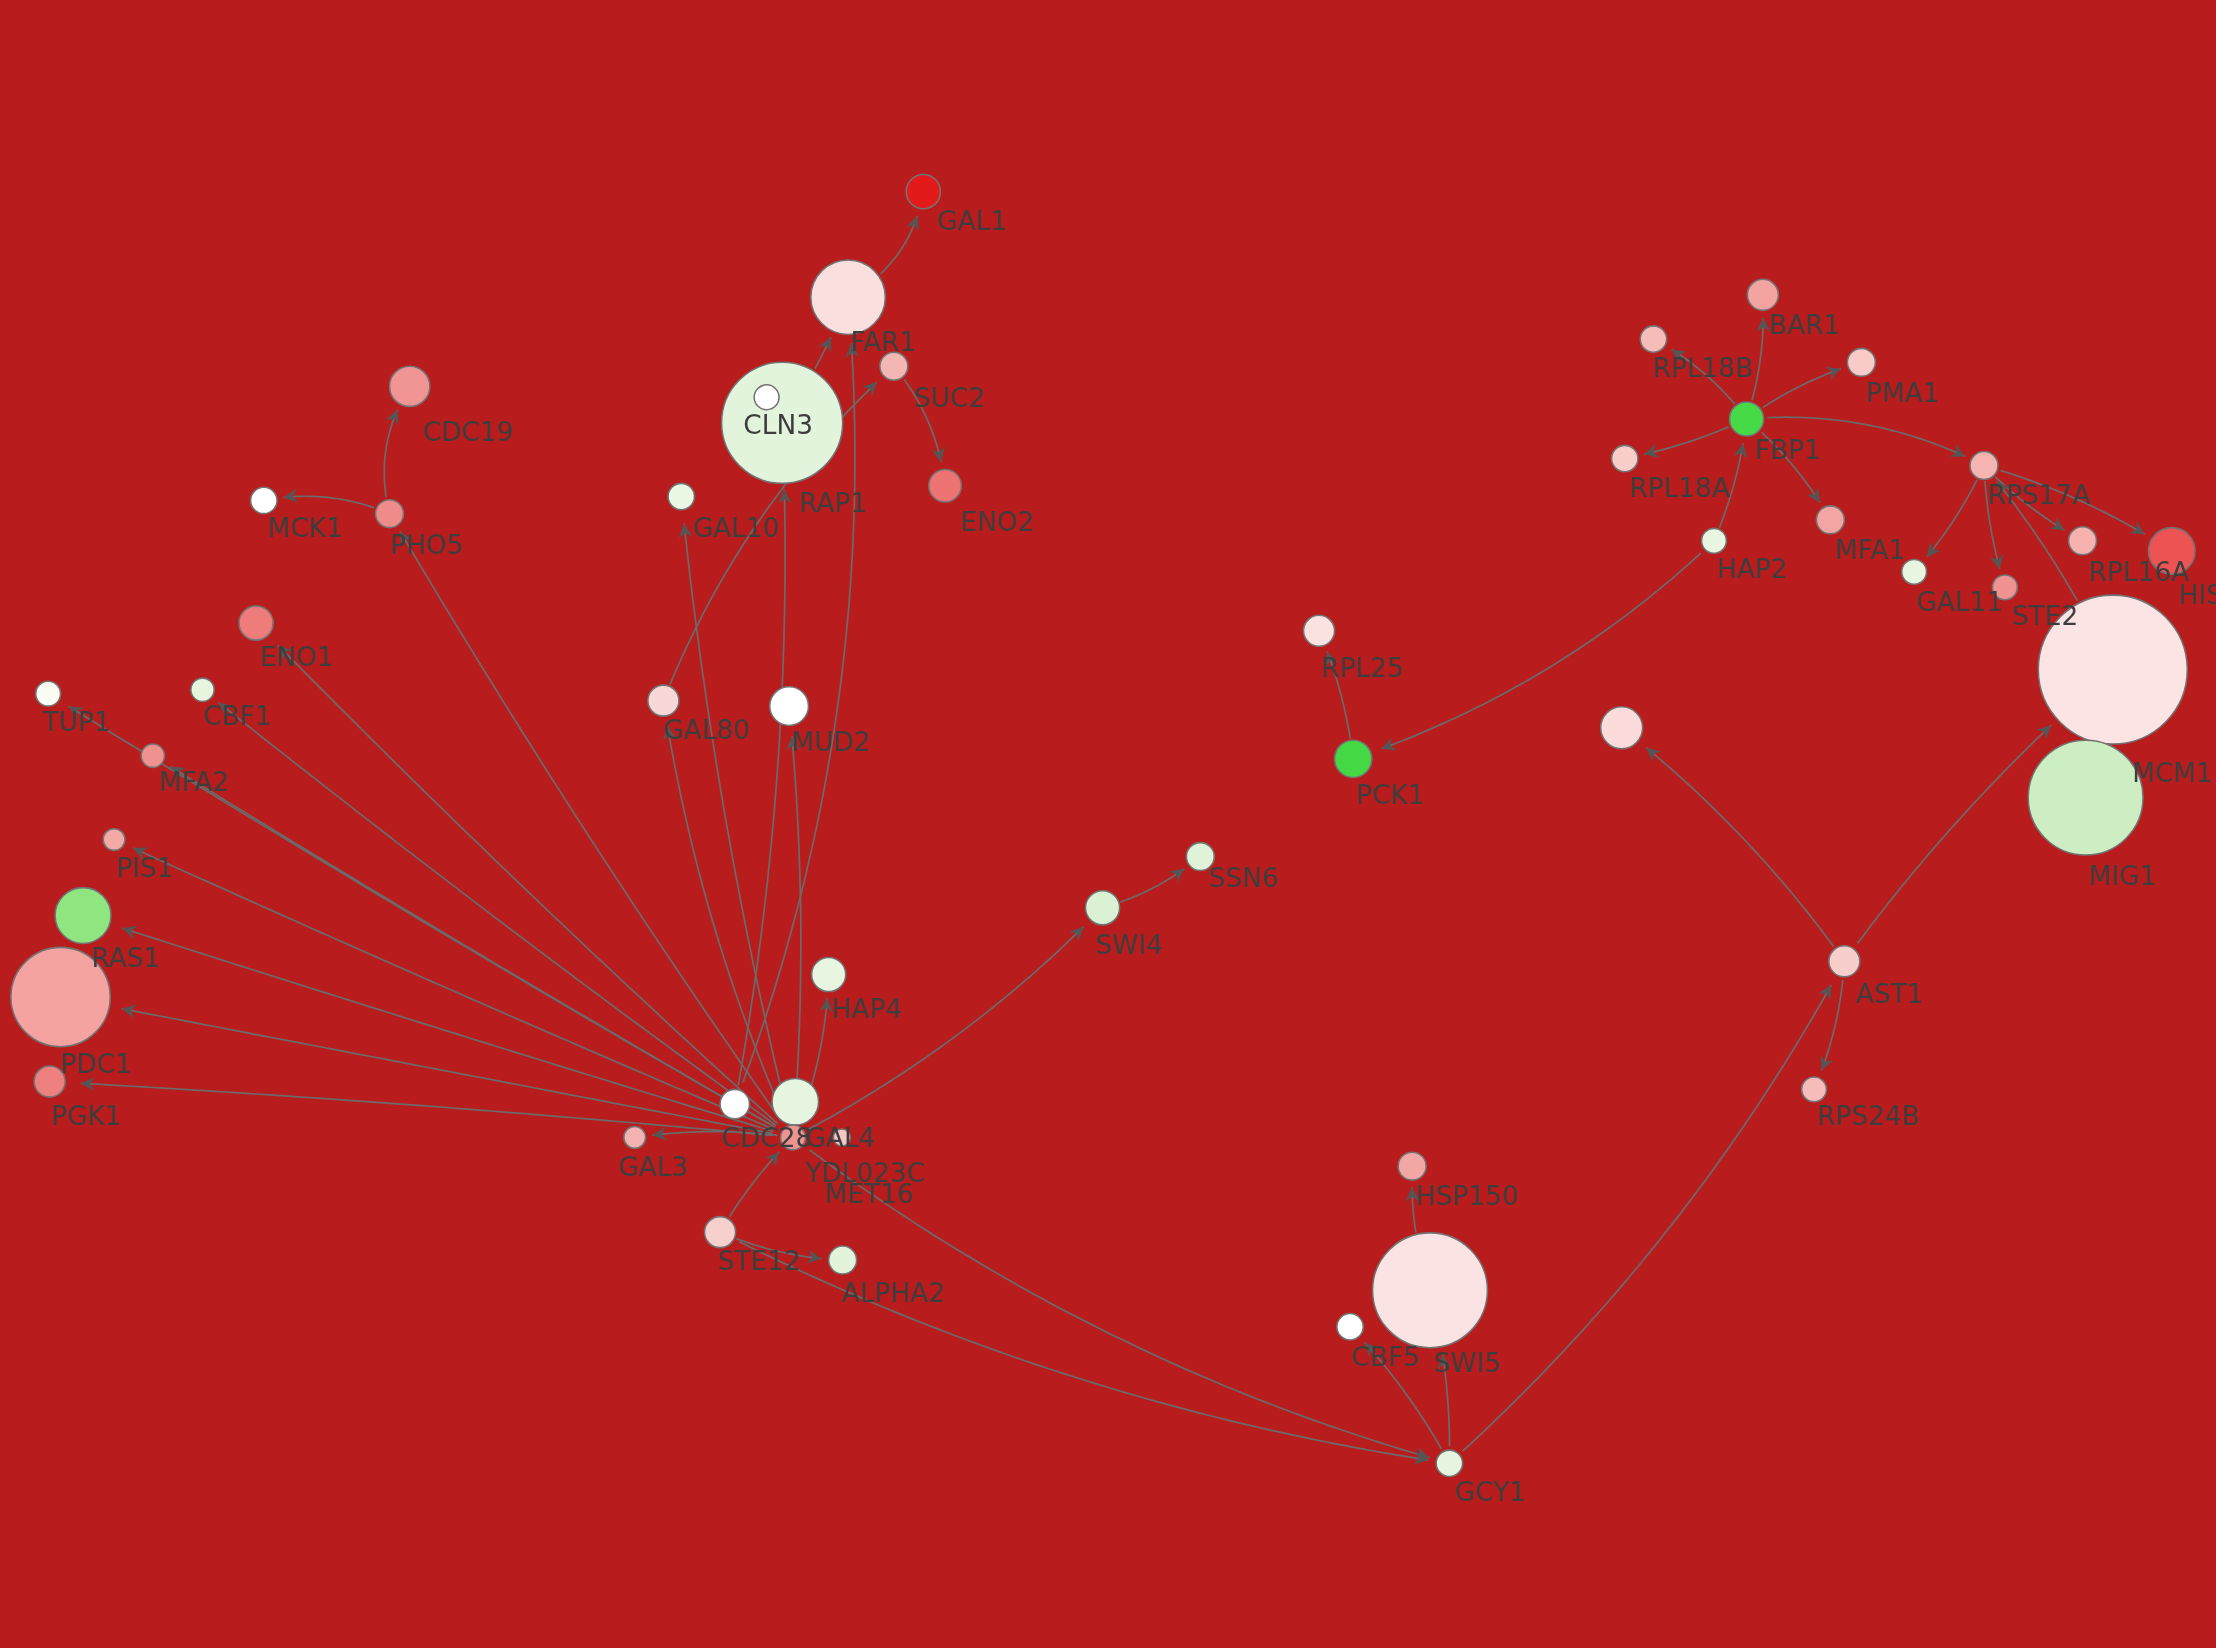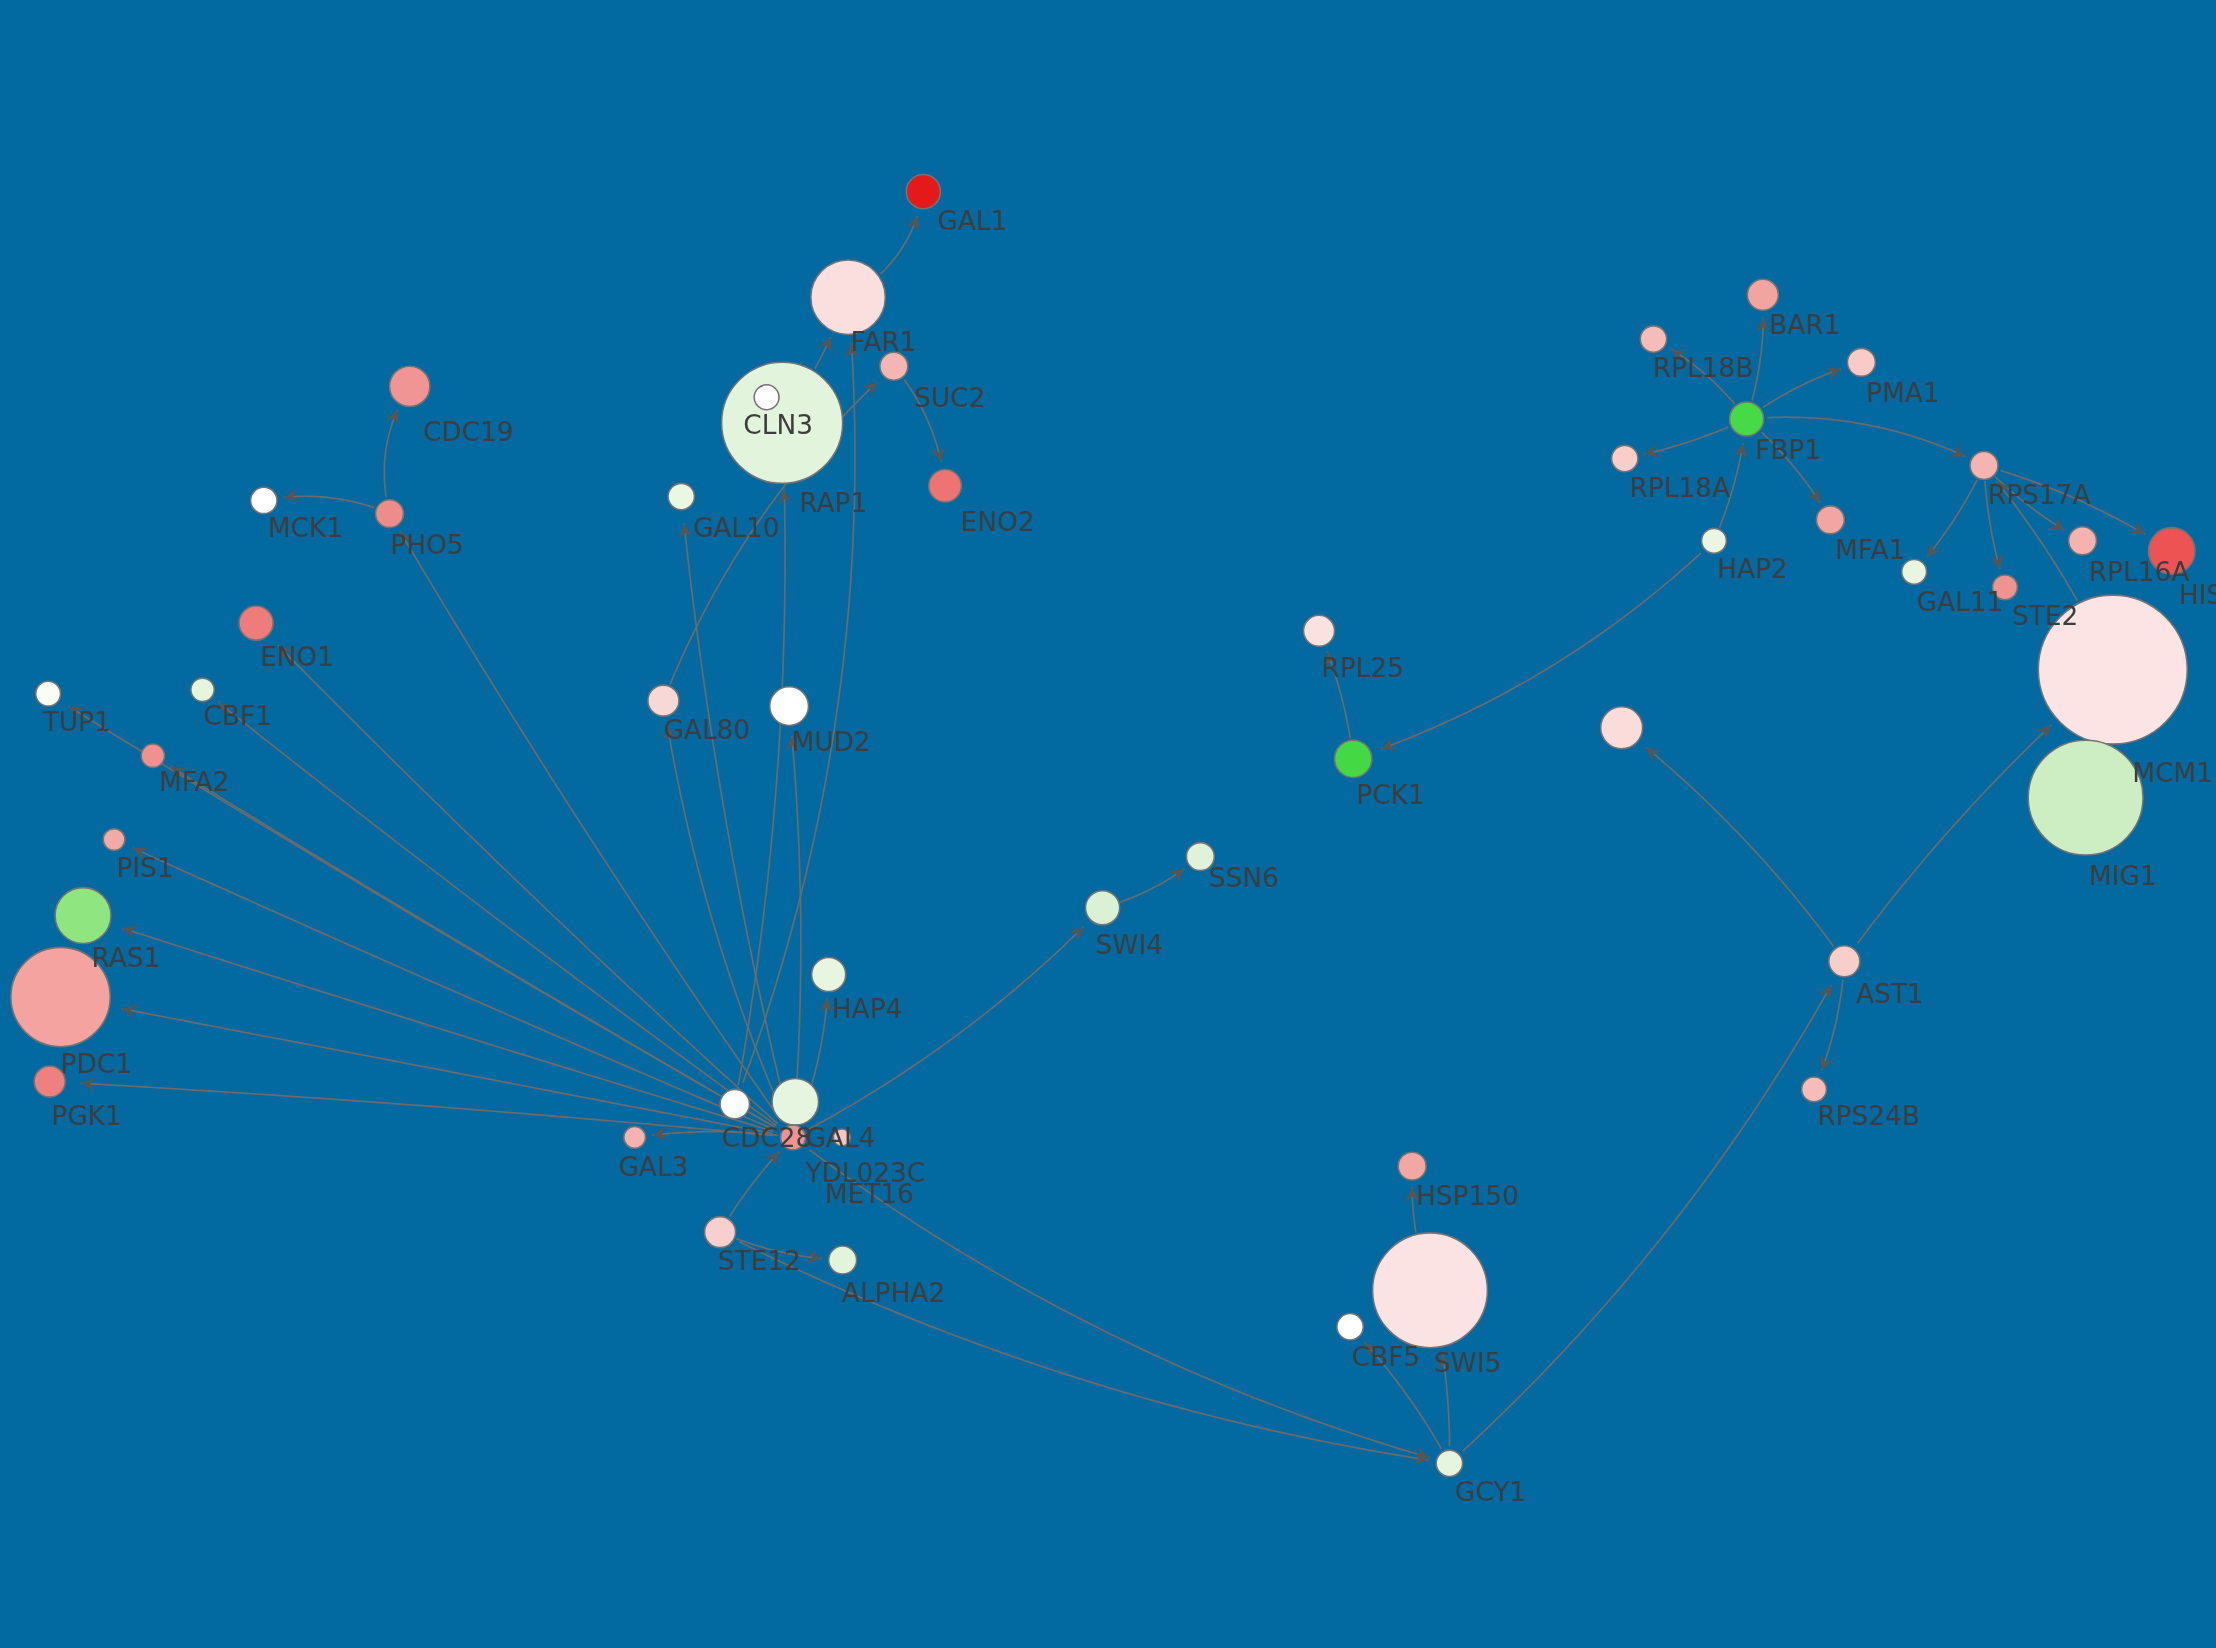"GAL1" .stage { background: #0369a1 -> #b91c1c }
